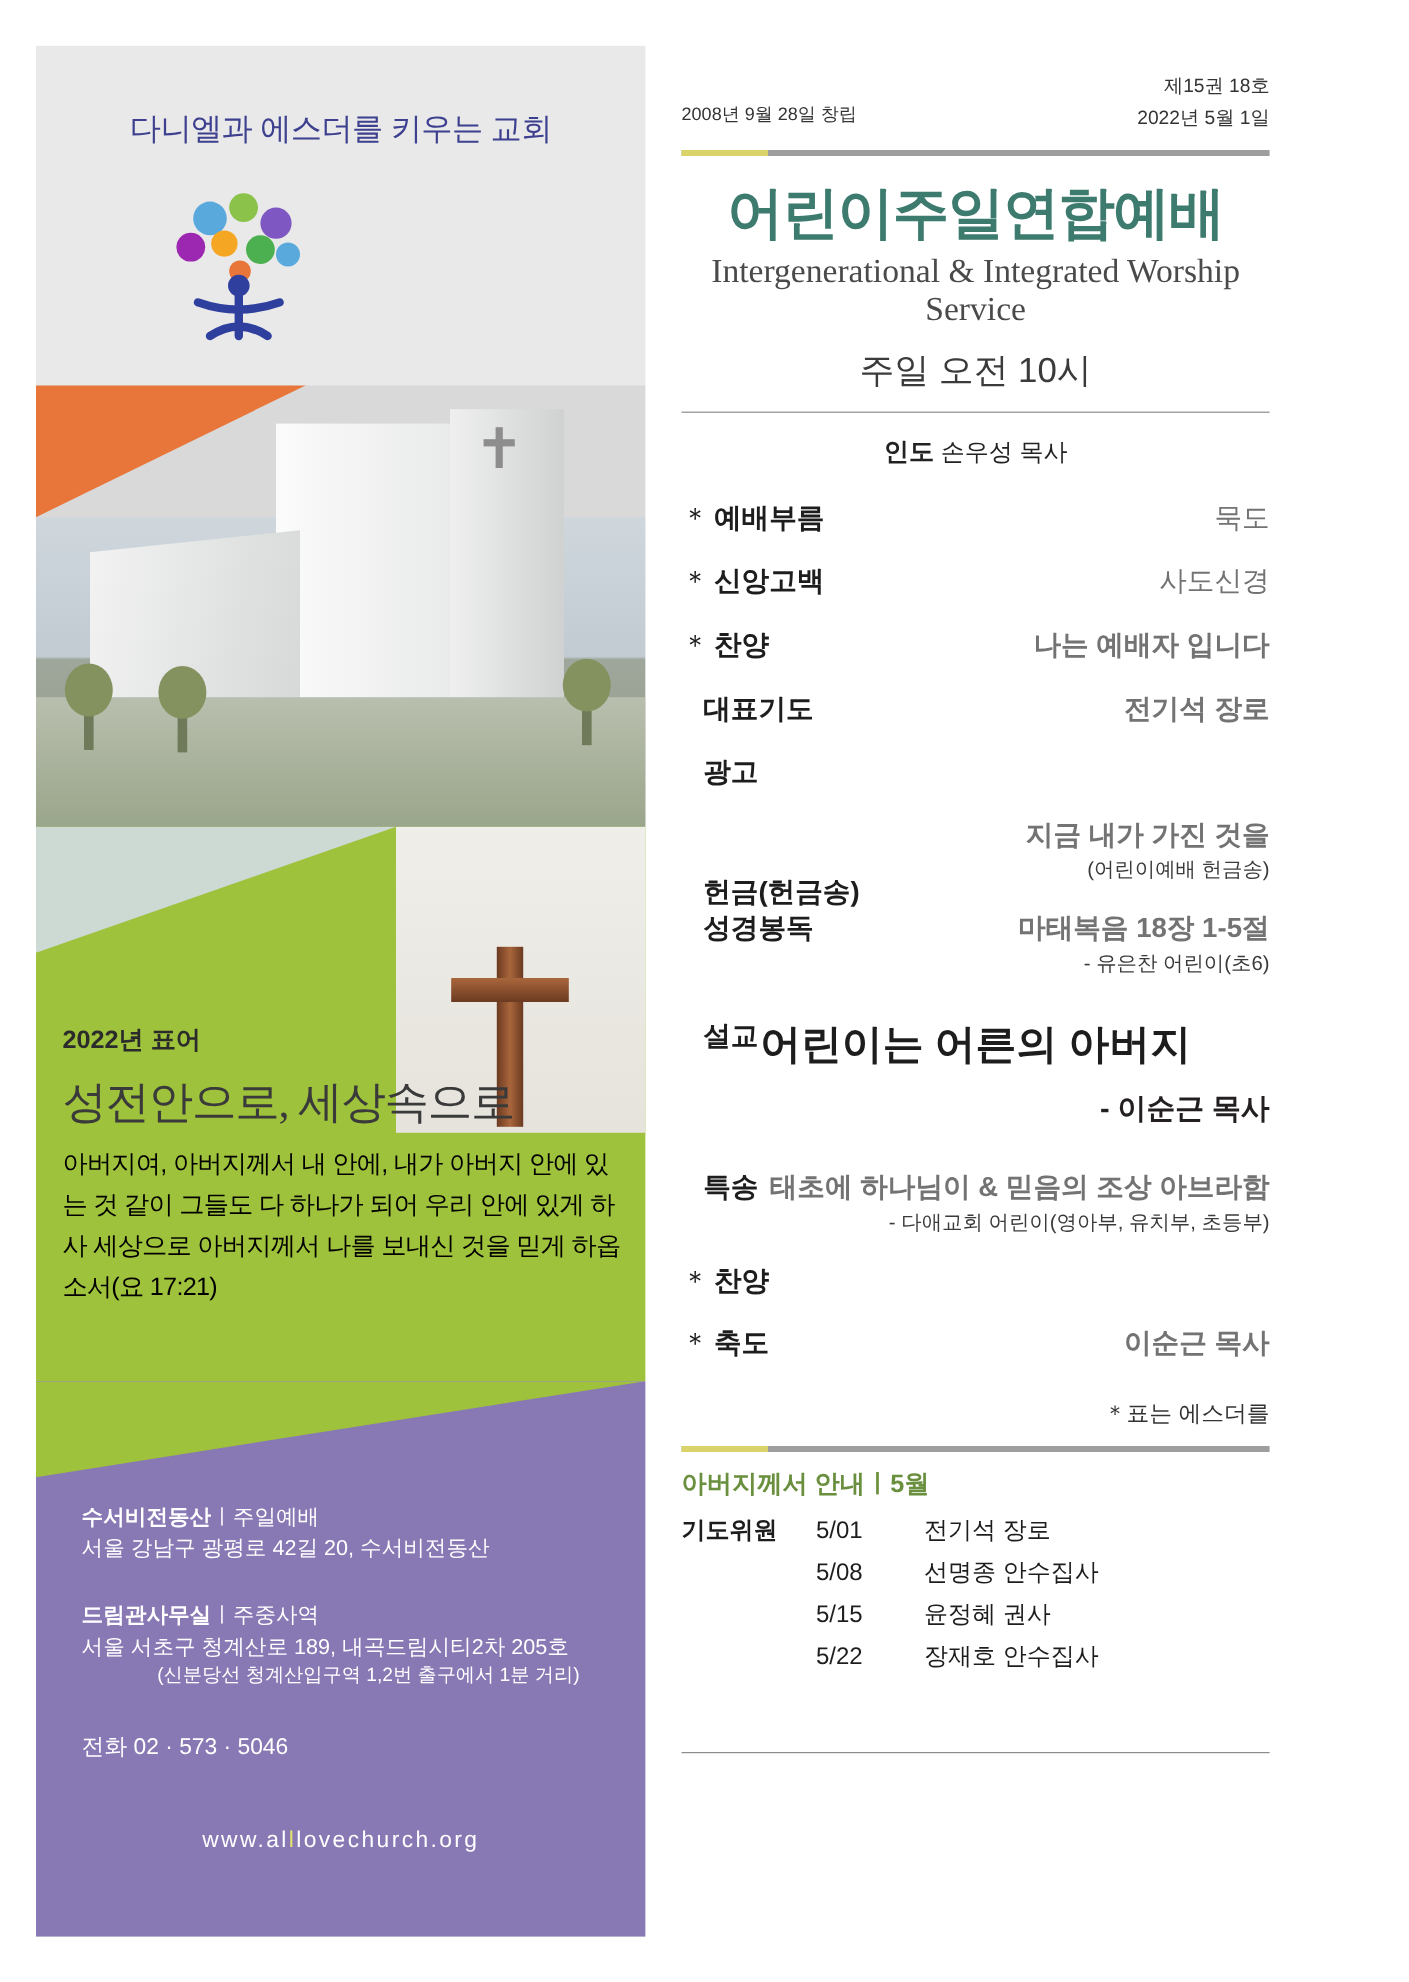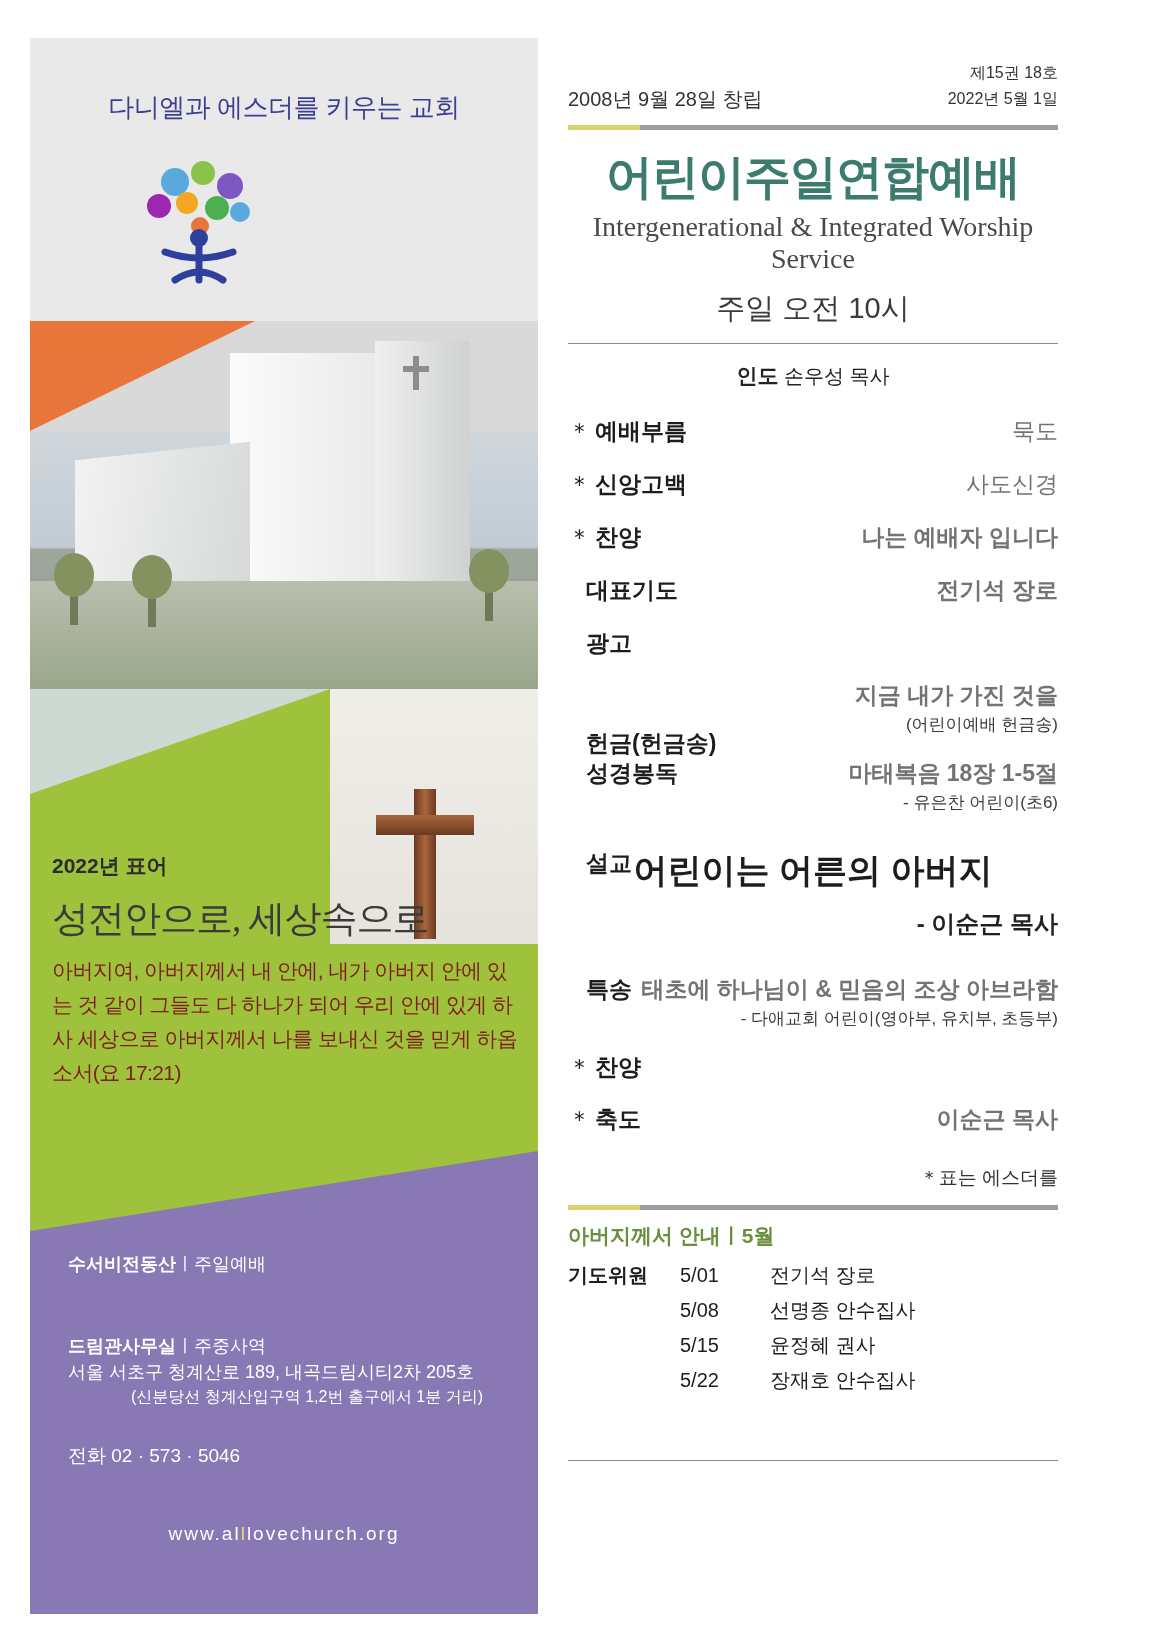"2008년 9월 28일 창립" .founded { font-size: 20px -> 15px }
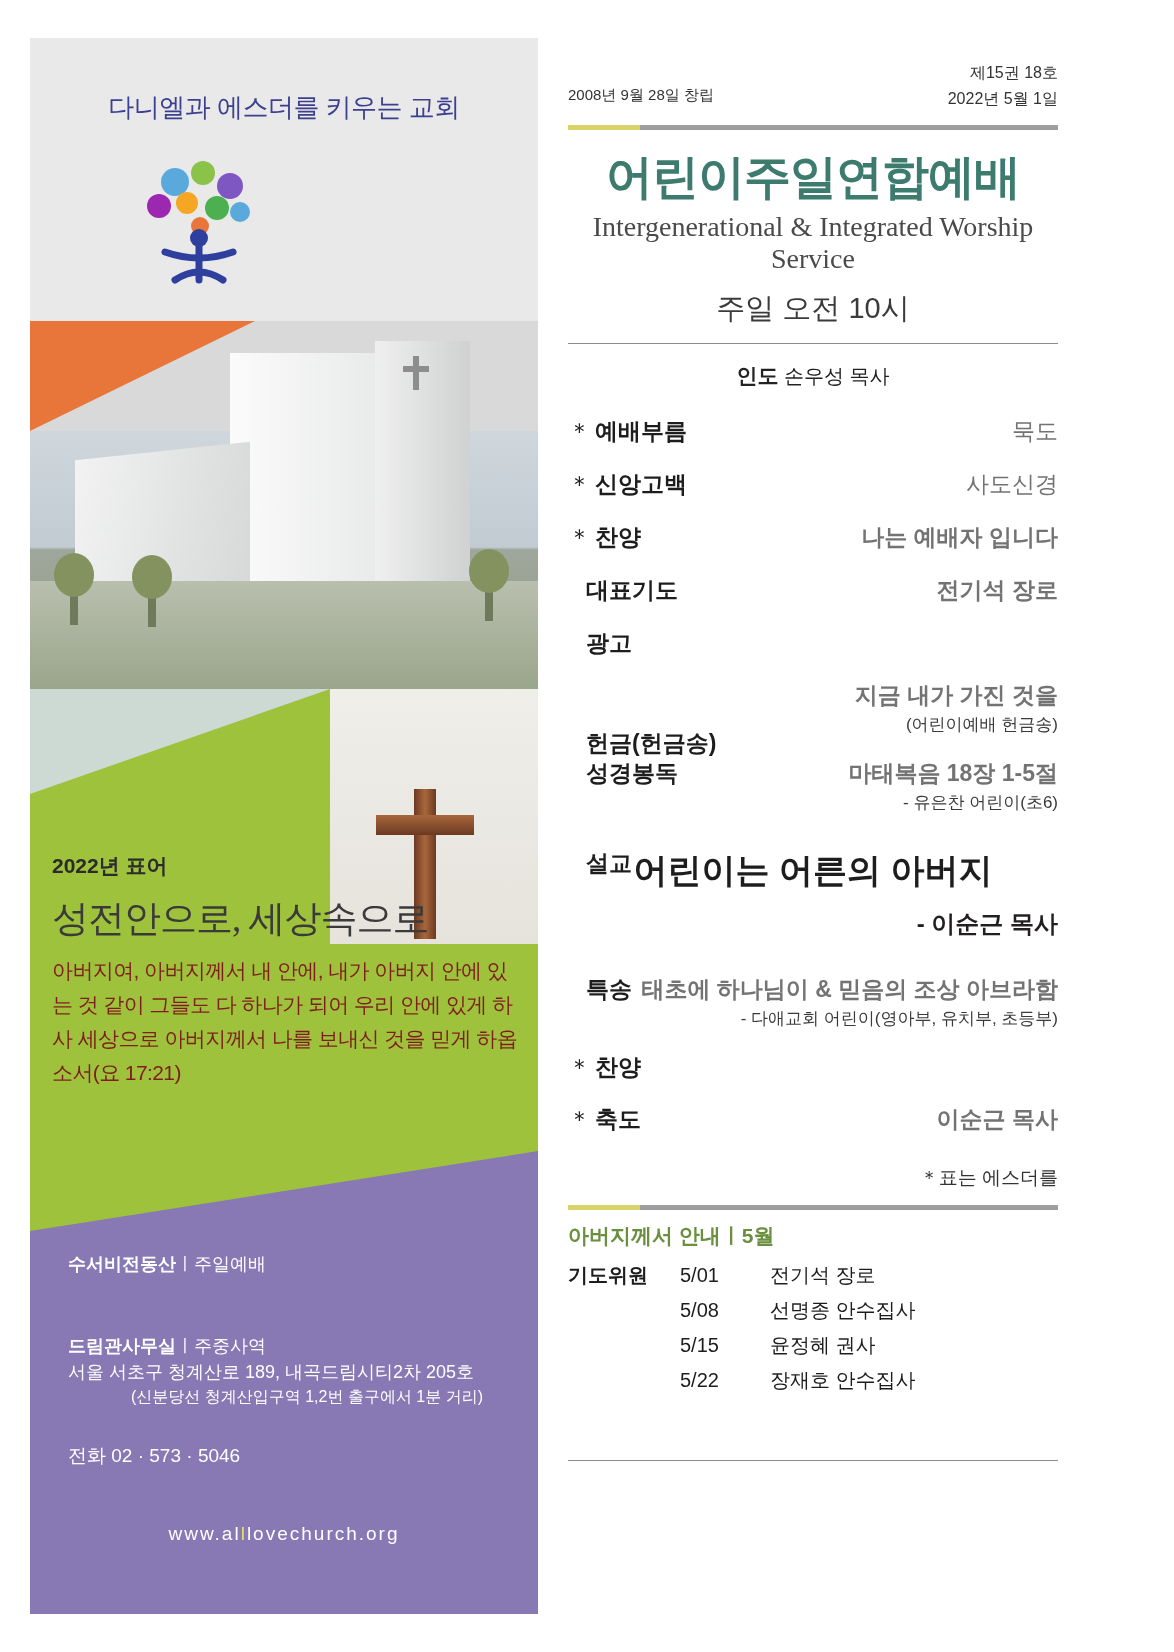"아버지여, 아버지께서 내 안에, 내가" .motto-body { color: #7f1d1d -> #000000 }
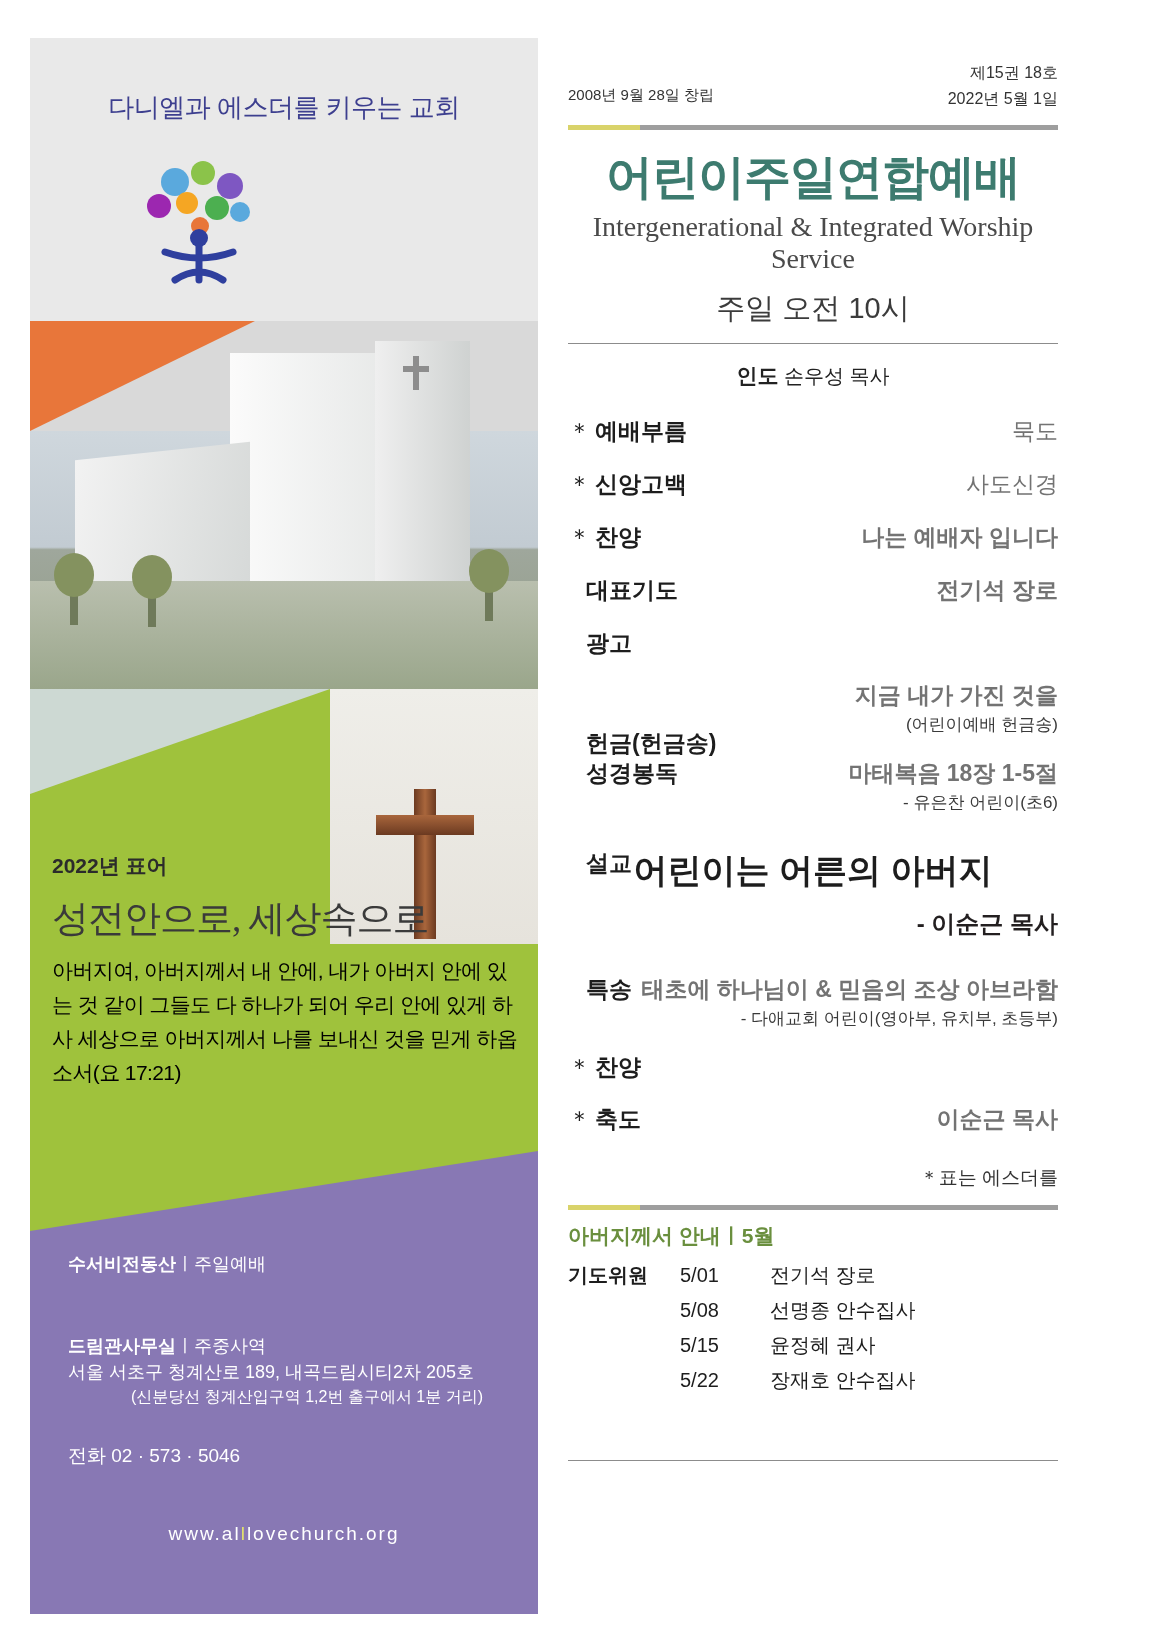"서울 강남구 광평로 42길 20," div { html: none -> <div>서울 강남구 광평로 42길 20, 수서비전동산</div> }
